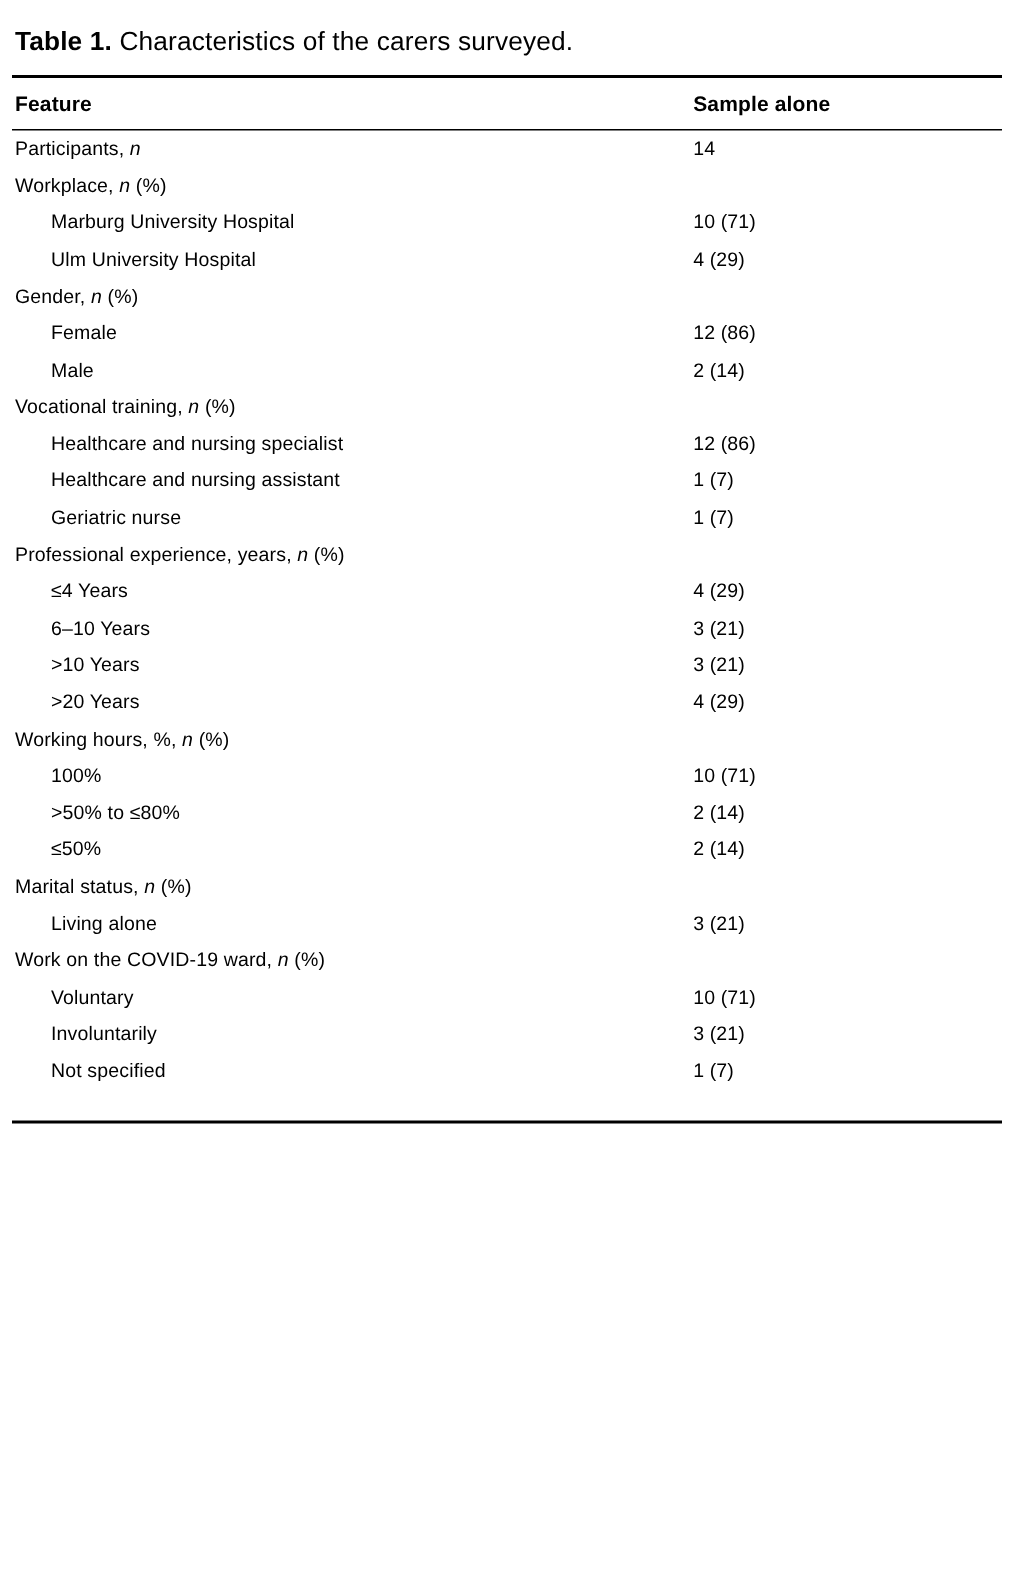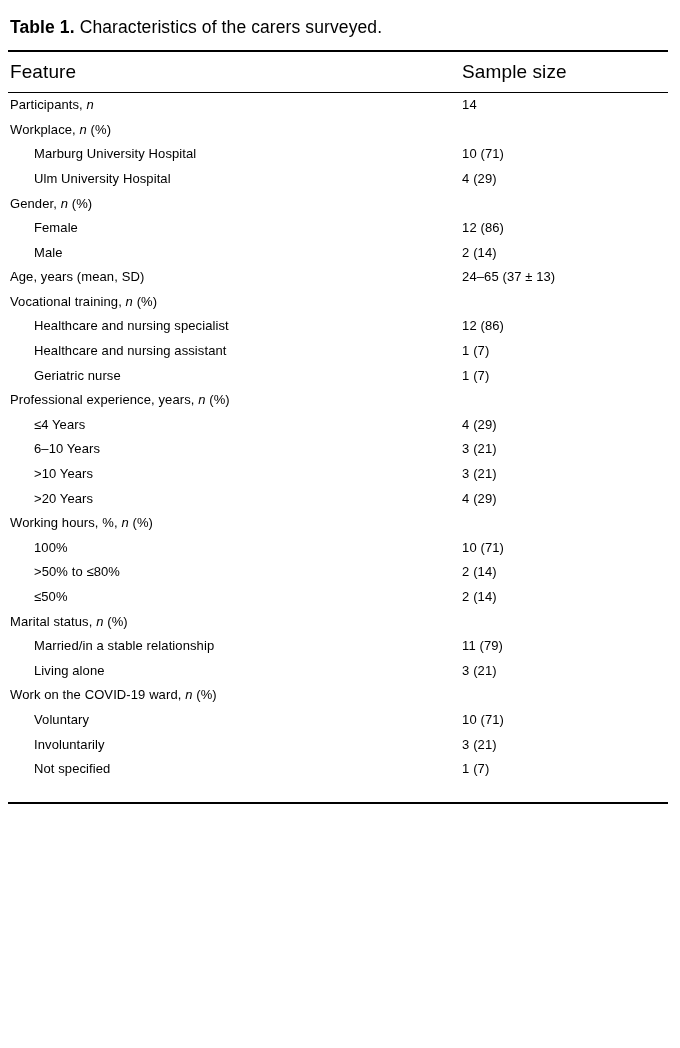"Feature" thead th { font-size: 19px -> 14px; font-weight: normal -> bold }
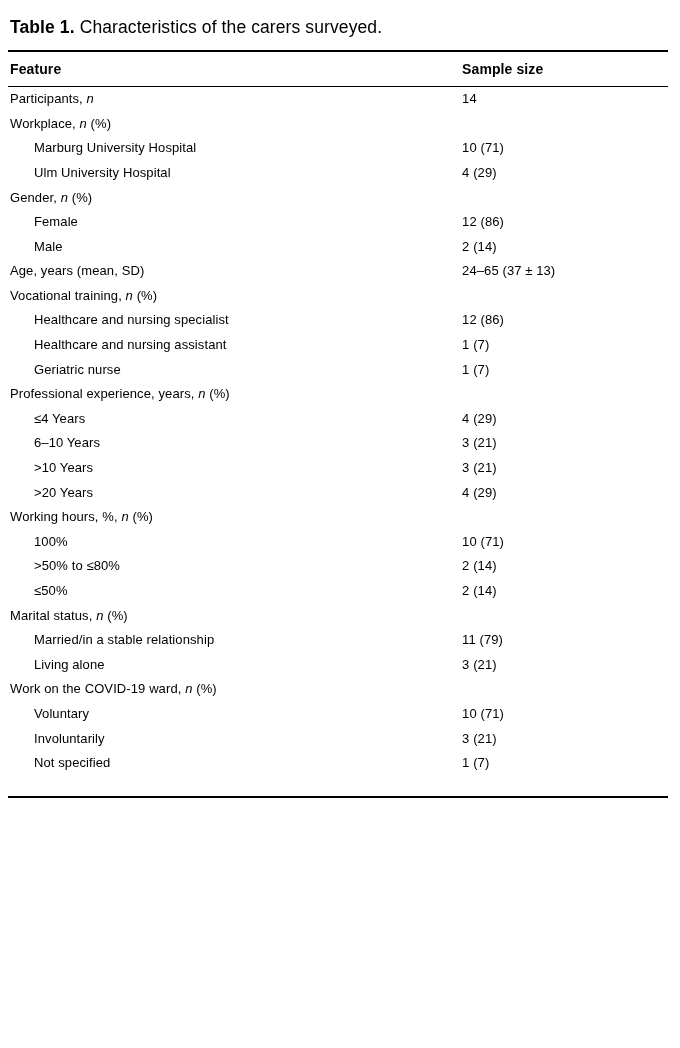"Sample size" th { text: size -> alone }
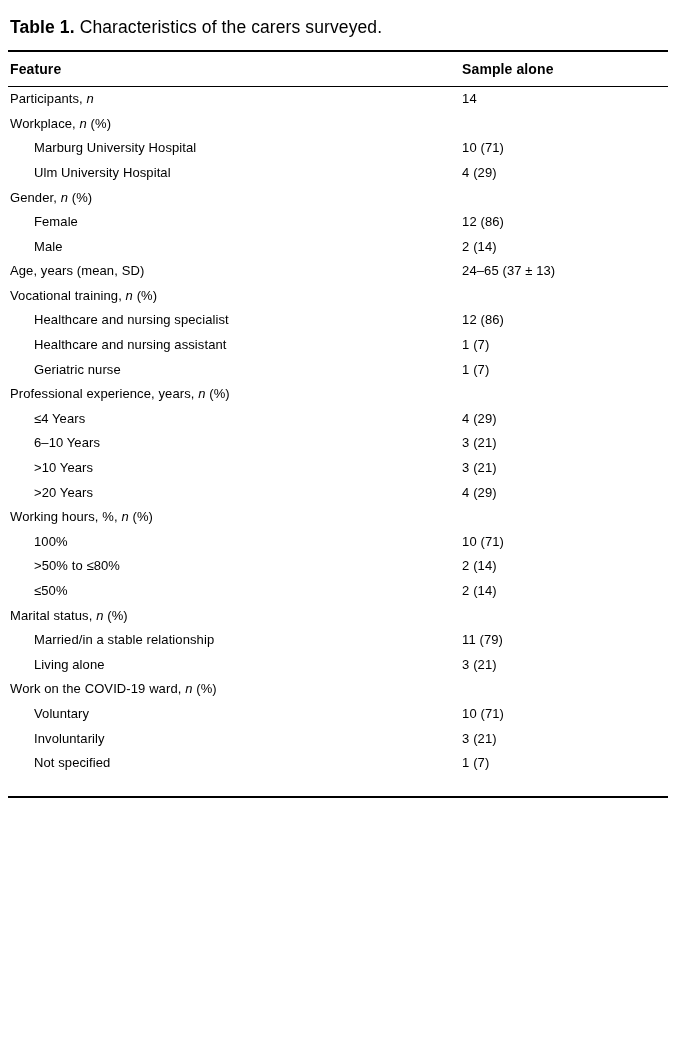"Age, years (mean, SD)" tr { html: <tr> <td>Age, years (mean, SD)</td> <td>24–65 (37 ± 13)</td> </tr> -> none }
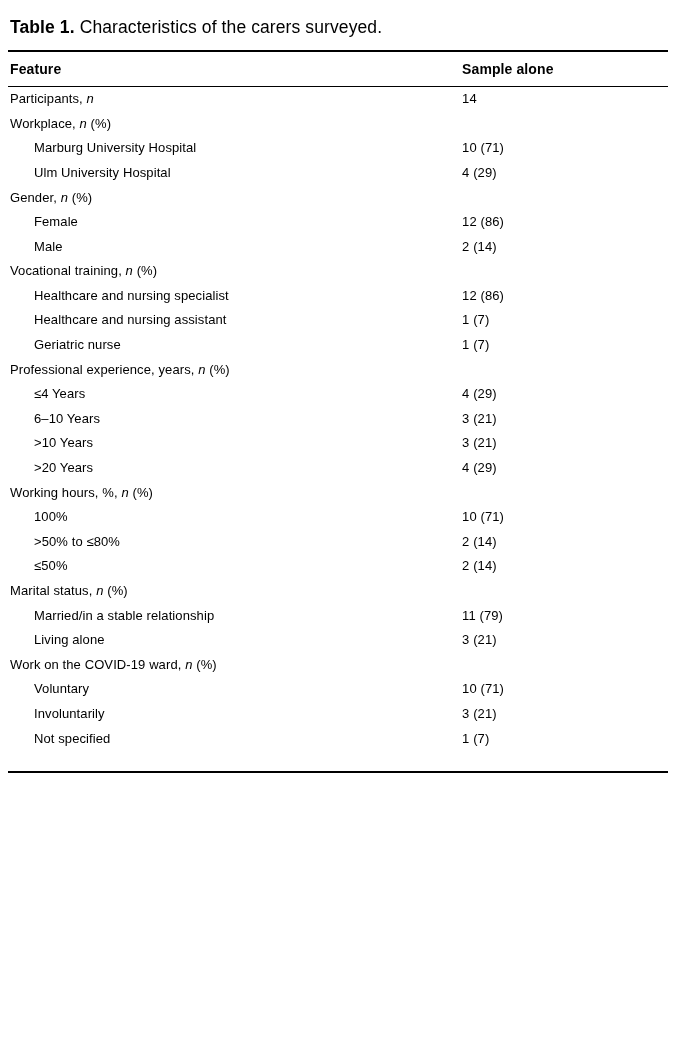"Married/in a stable relationship" tr.indent { html: <tr> <td>Married/in a stable relationship</td> <td>11 (79)</td> </tr> -> none }
